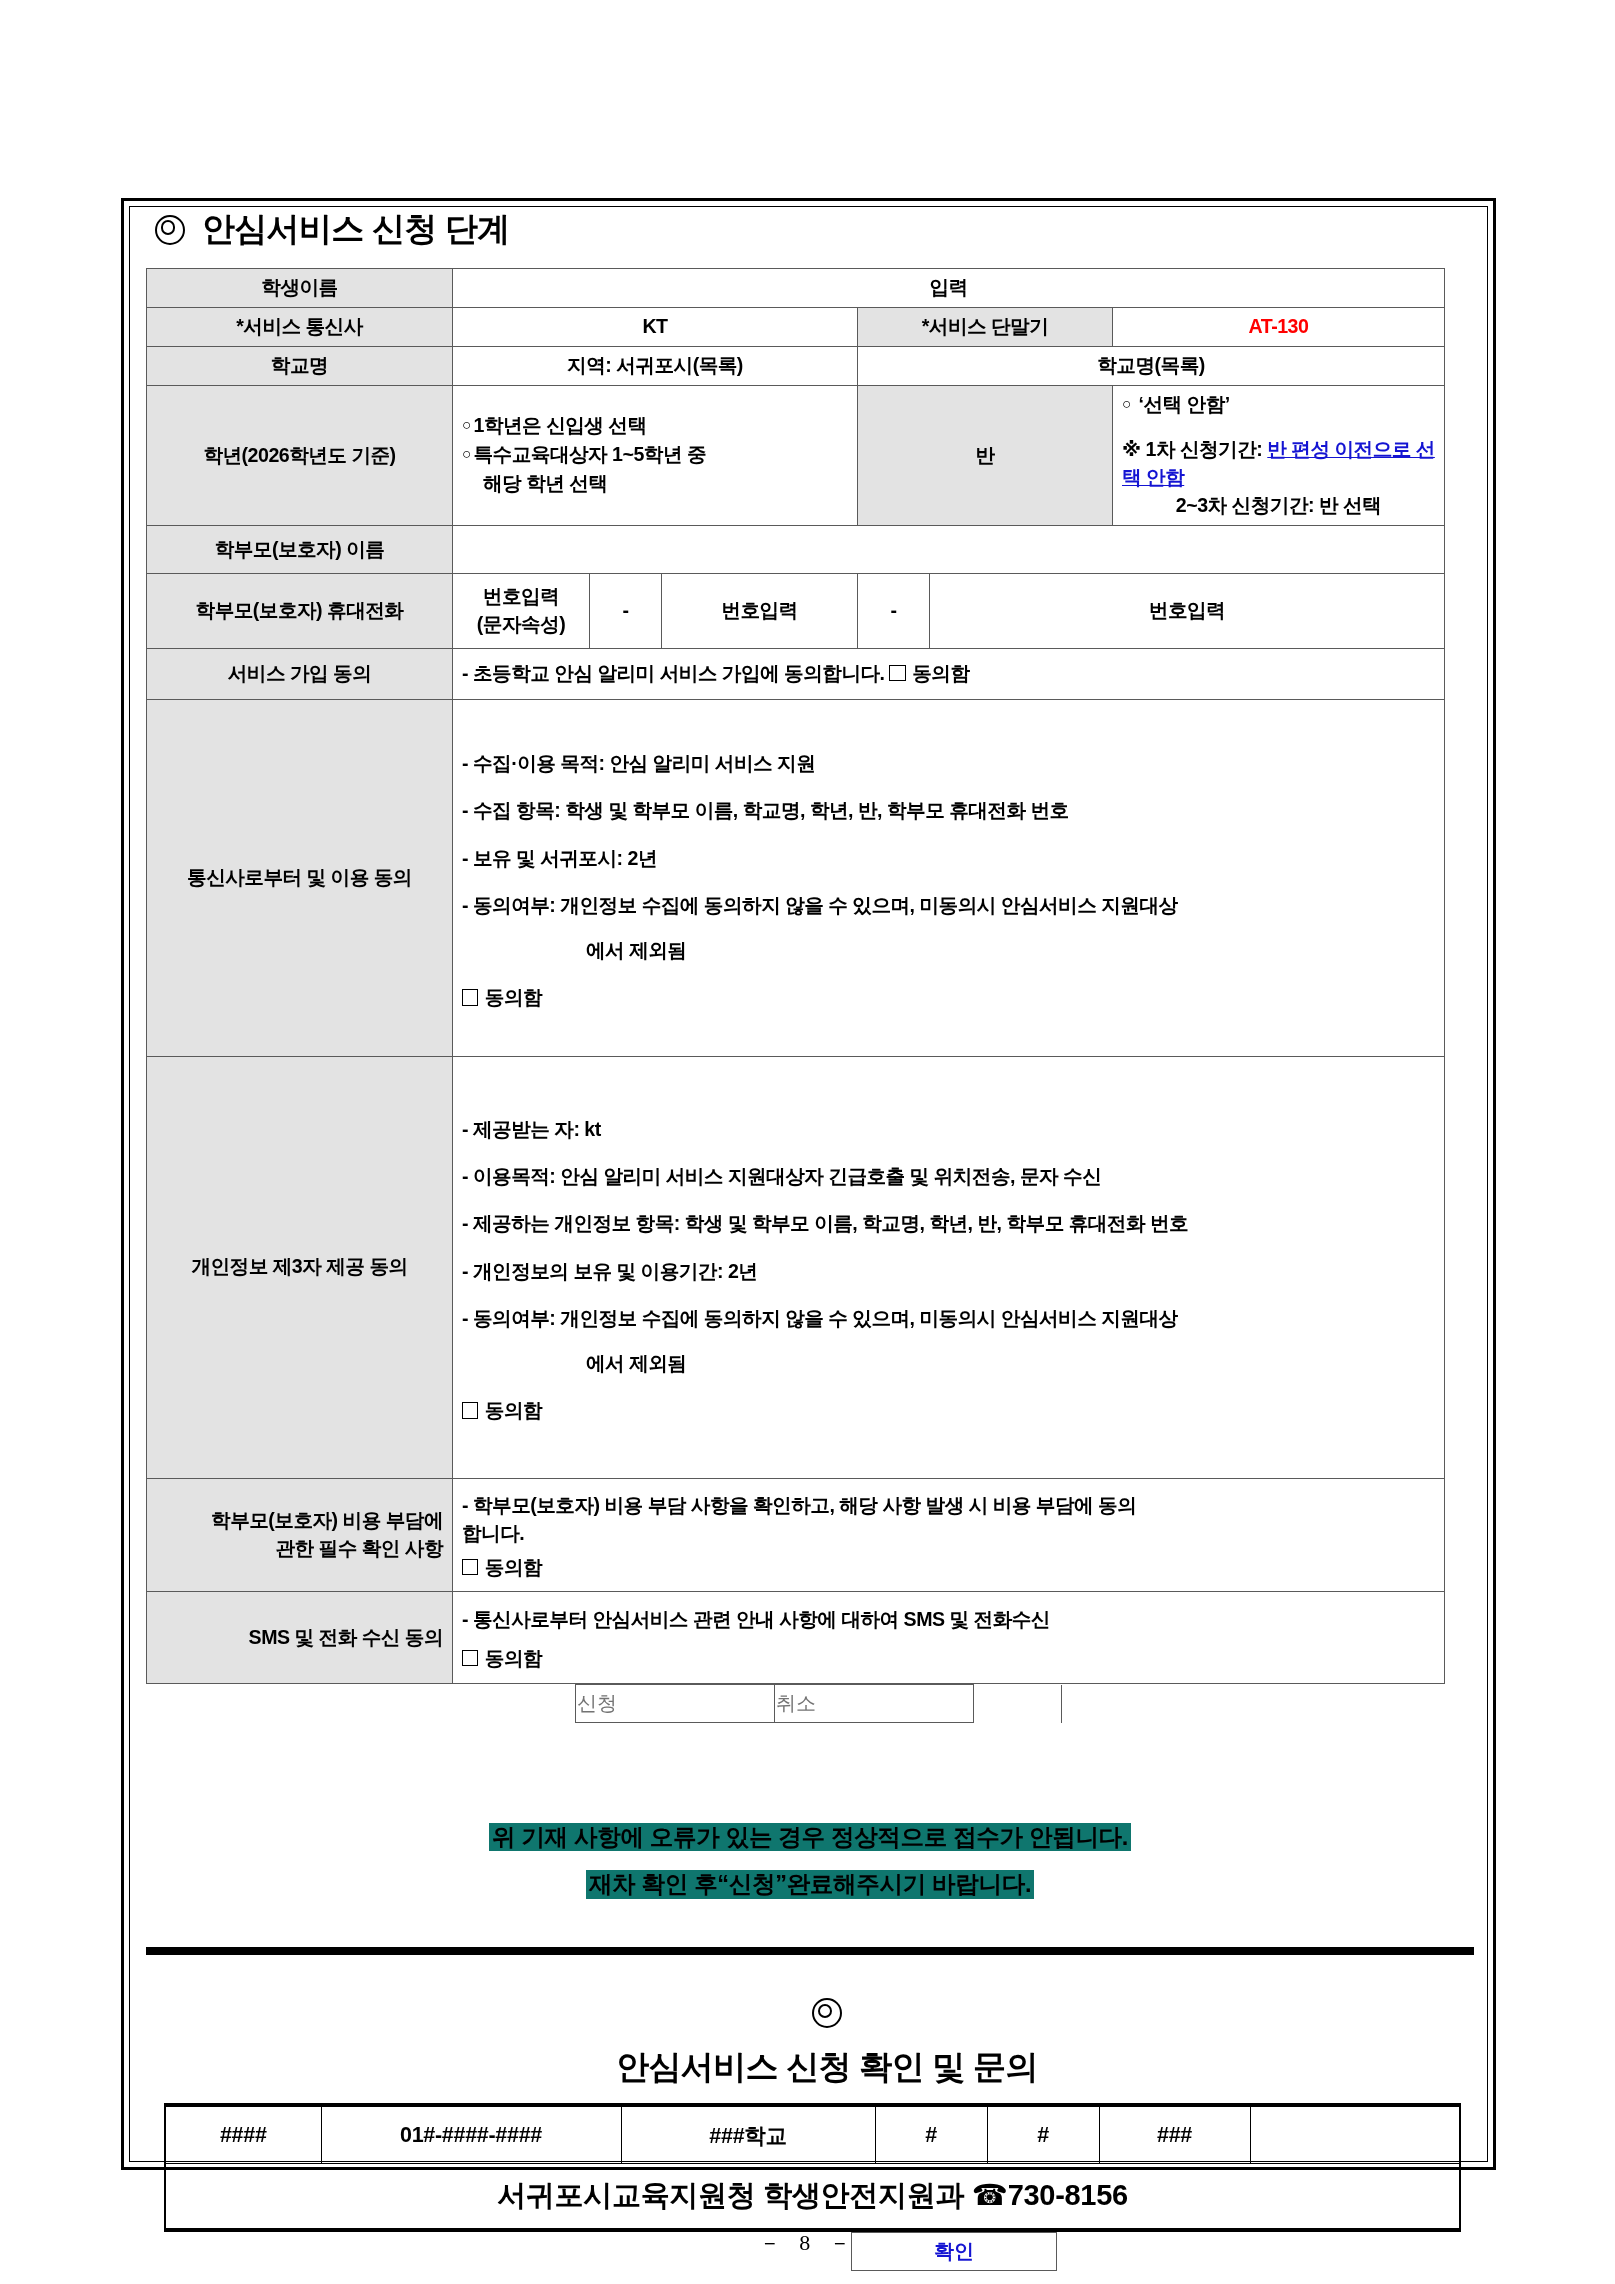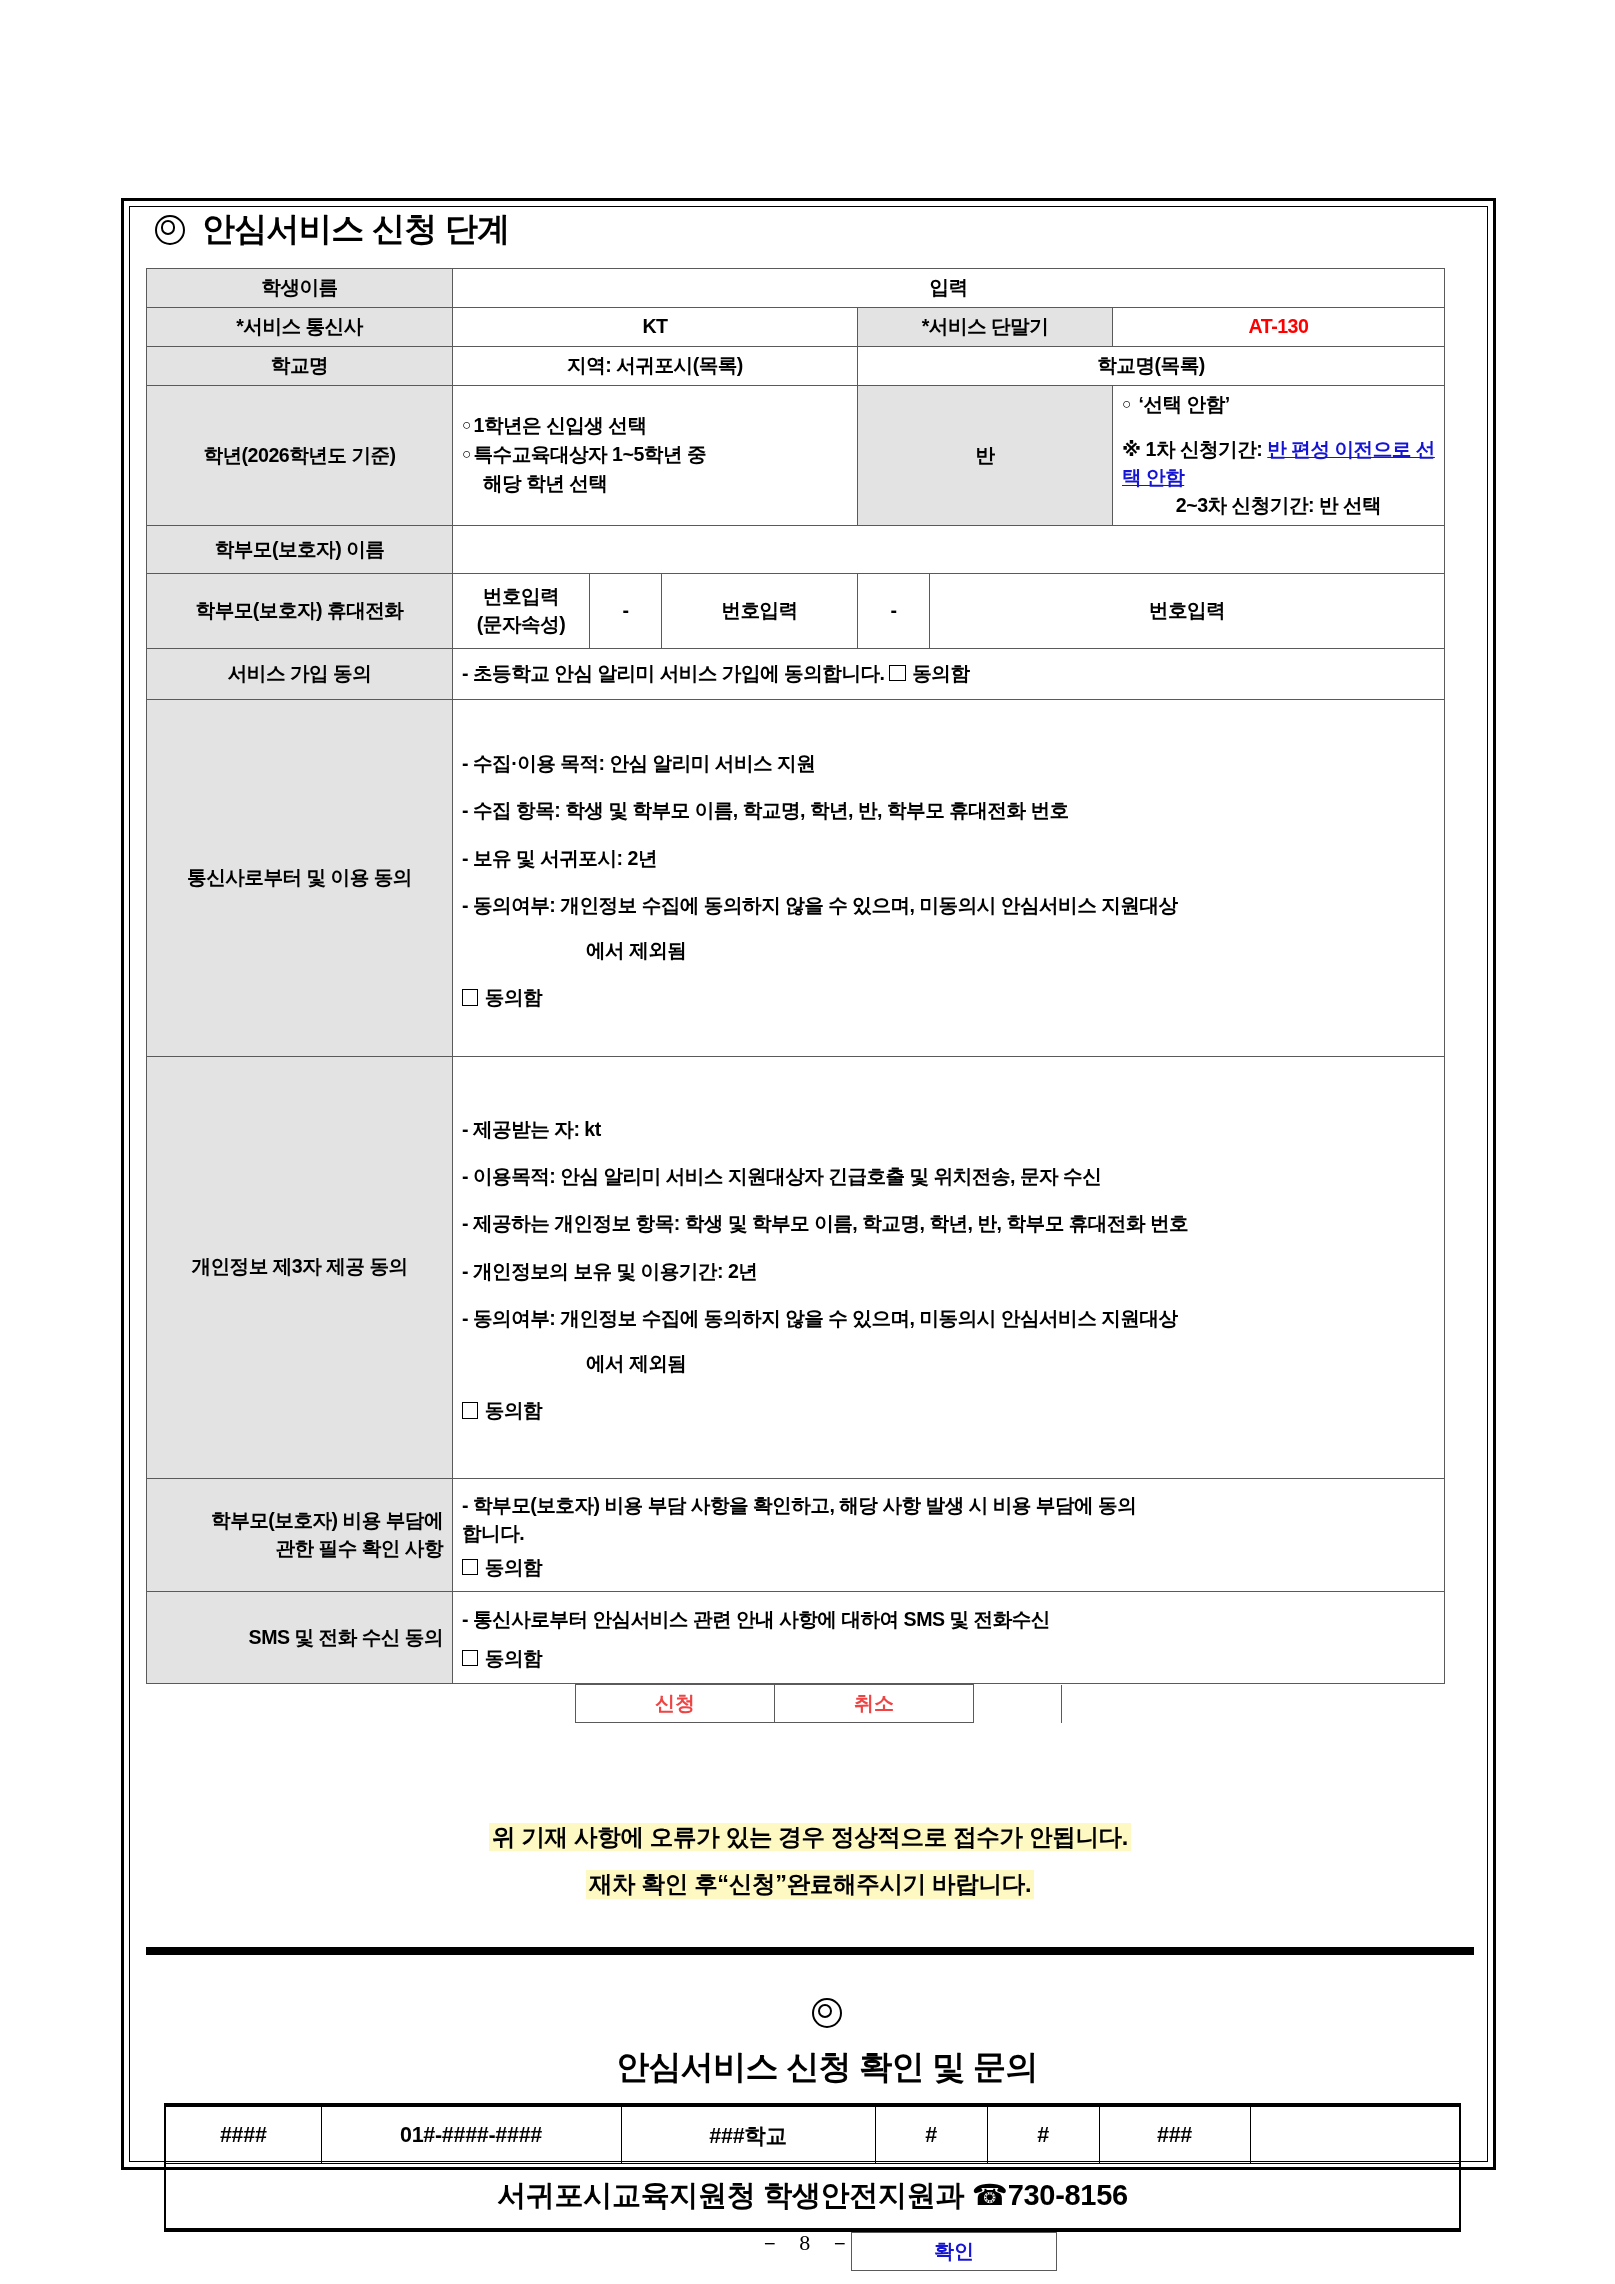"신청" table.btnrow td { color: #ef4444 -> #737373; font-weight: bold -> normal; text-align: center -> left }
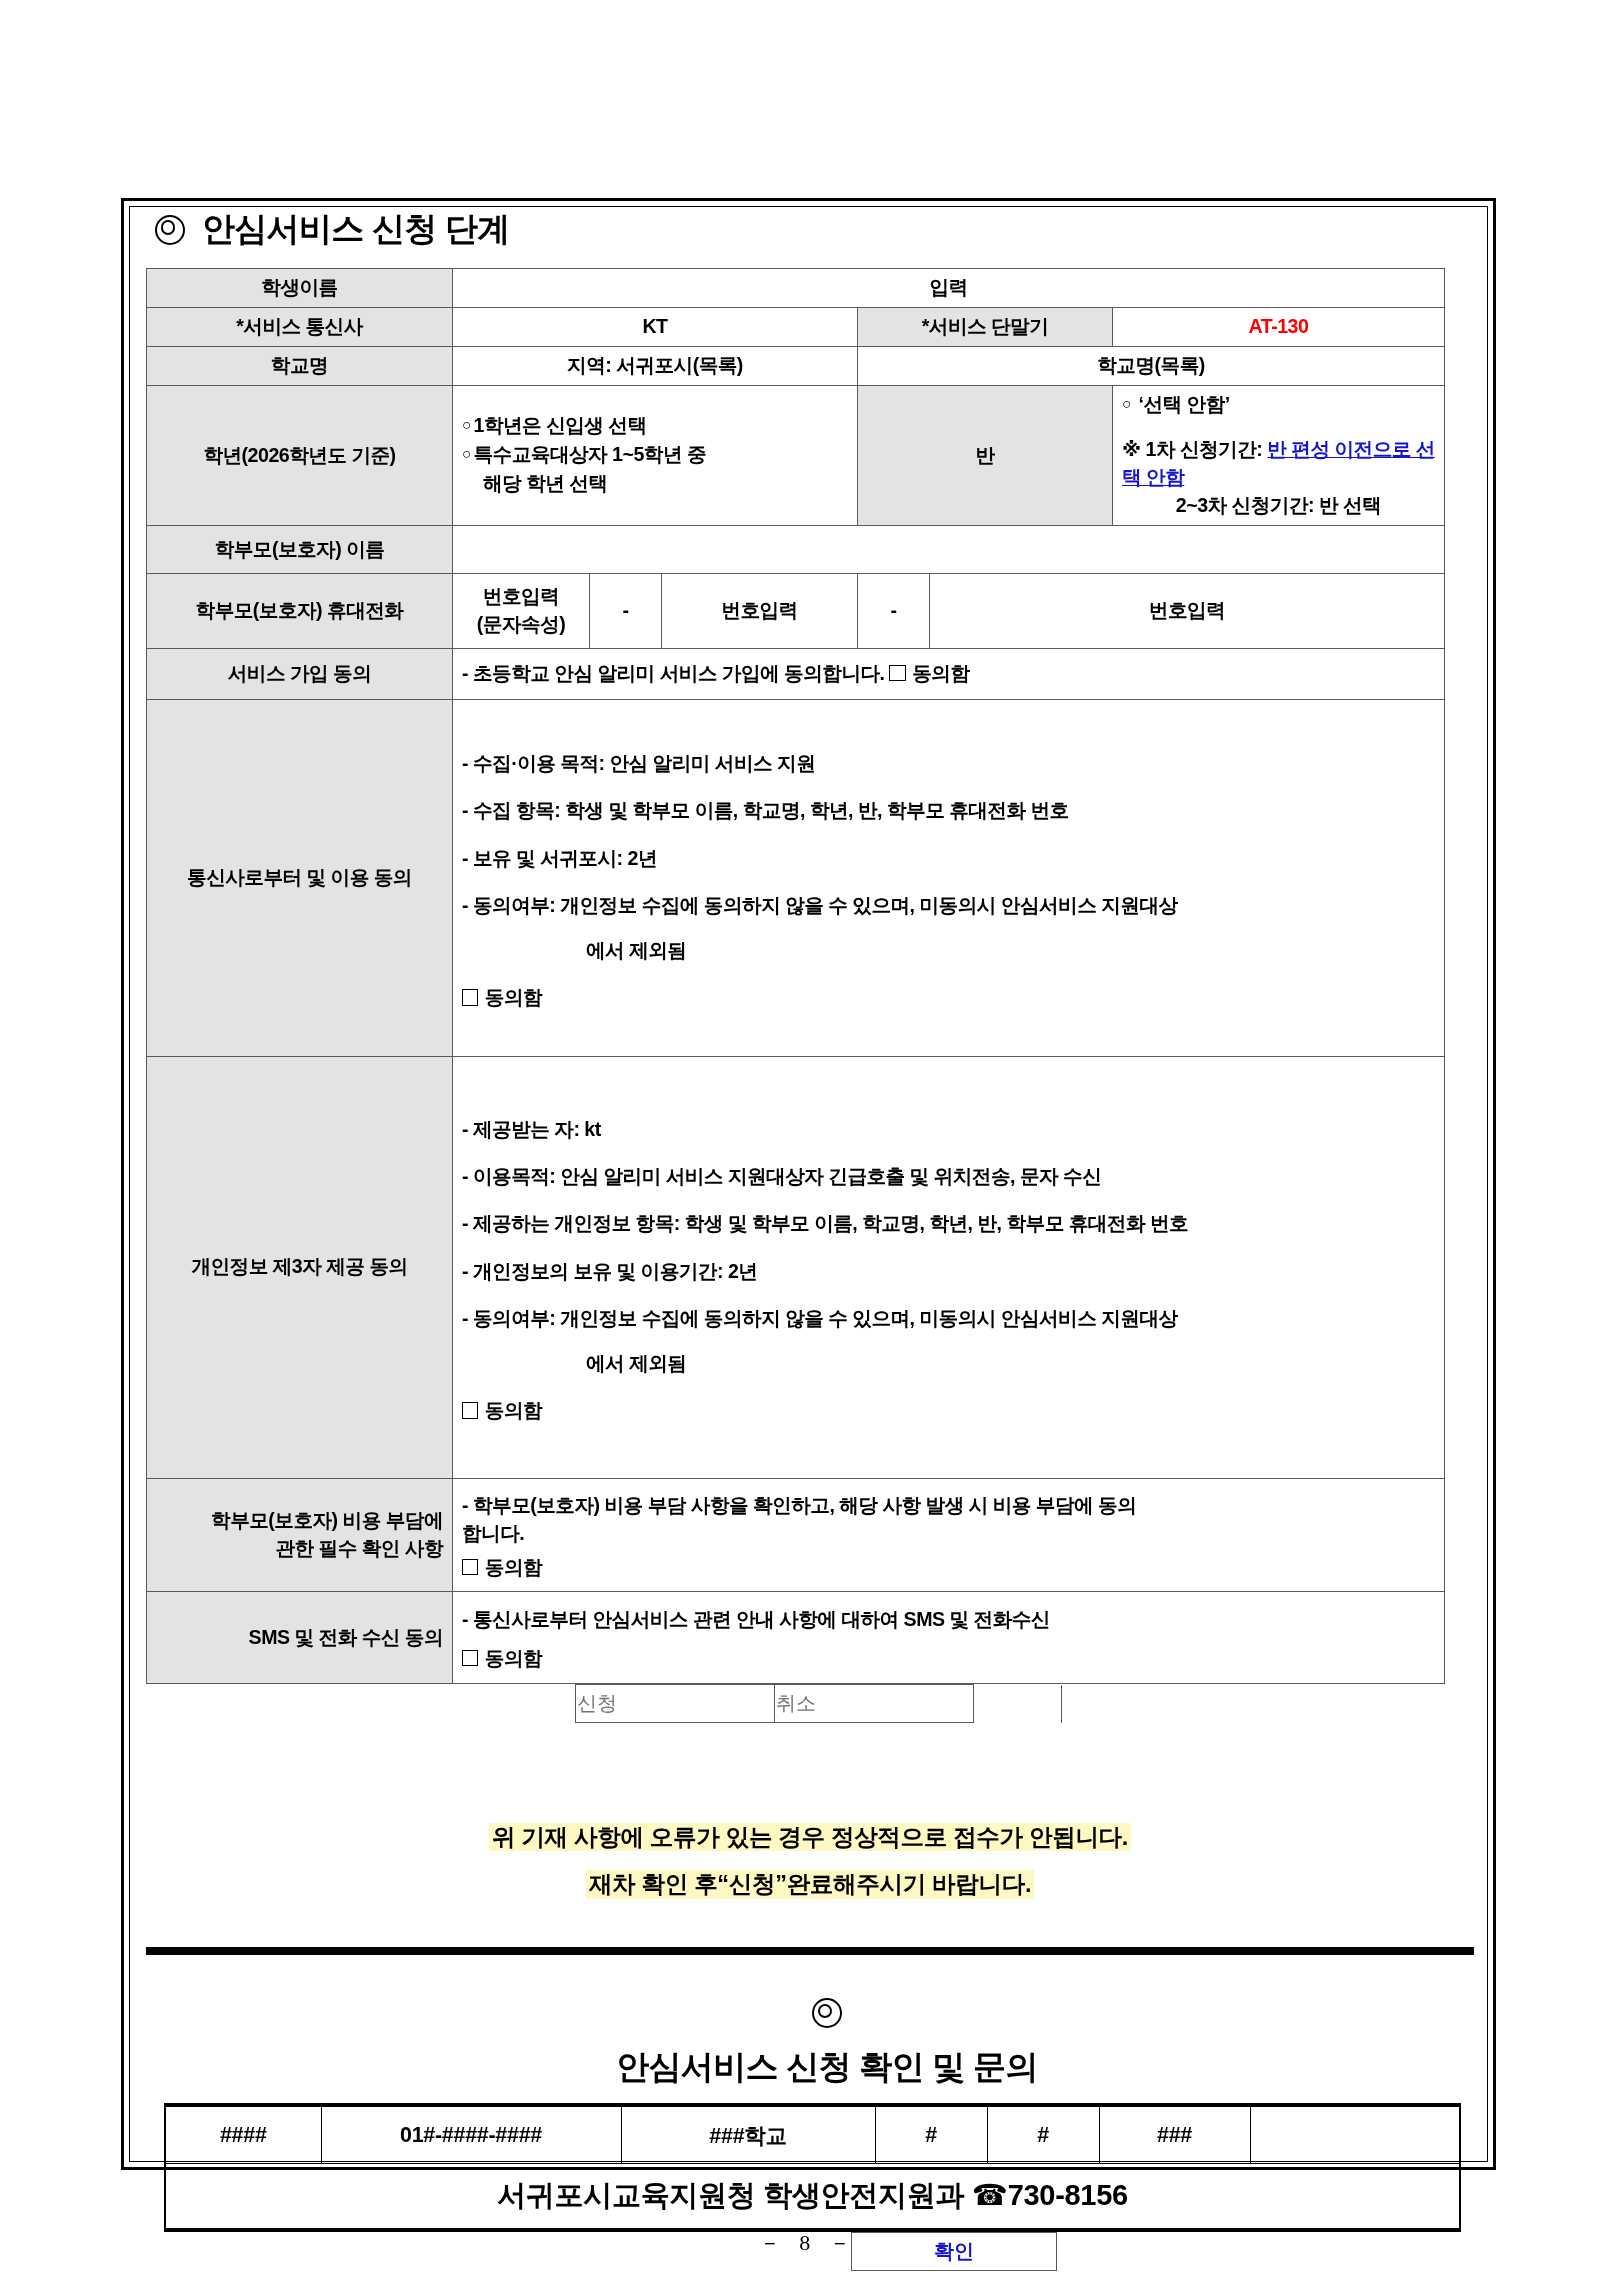"위 기재 사항에 오류가 있는" .warn-wrap .hl { background: #fef9c3 -> #0f766e }
